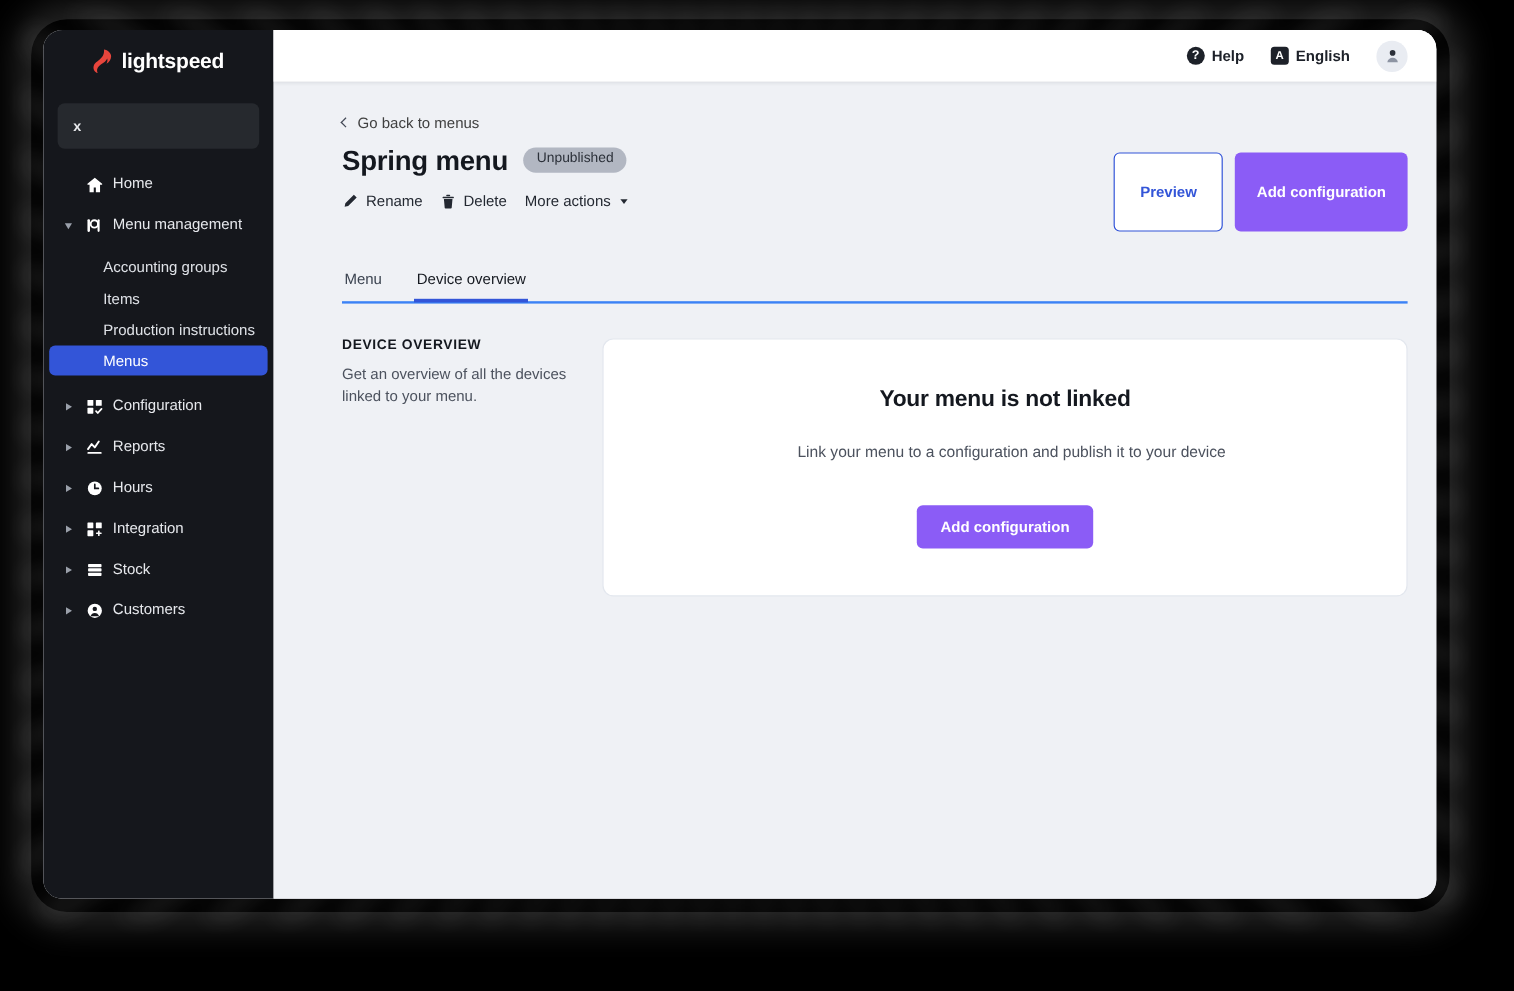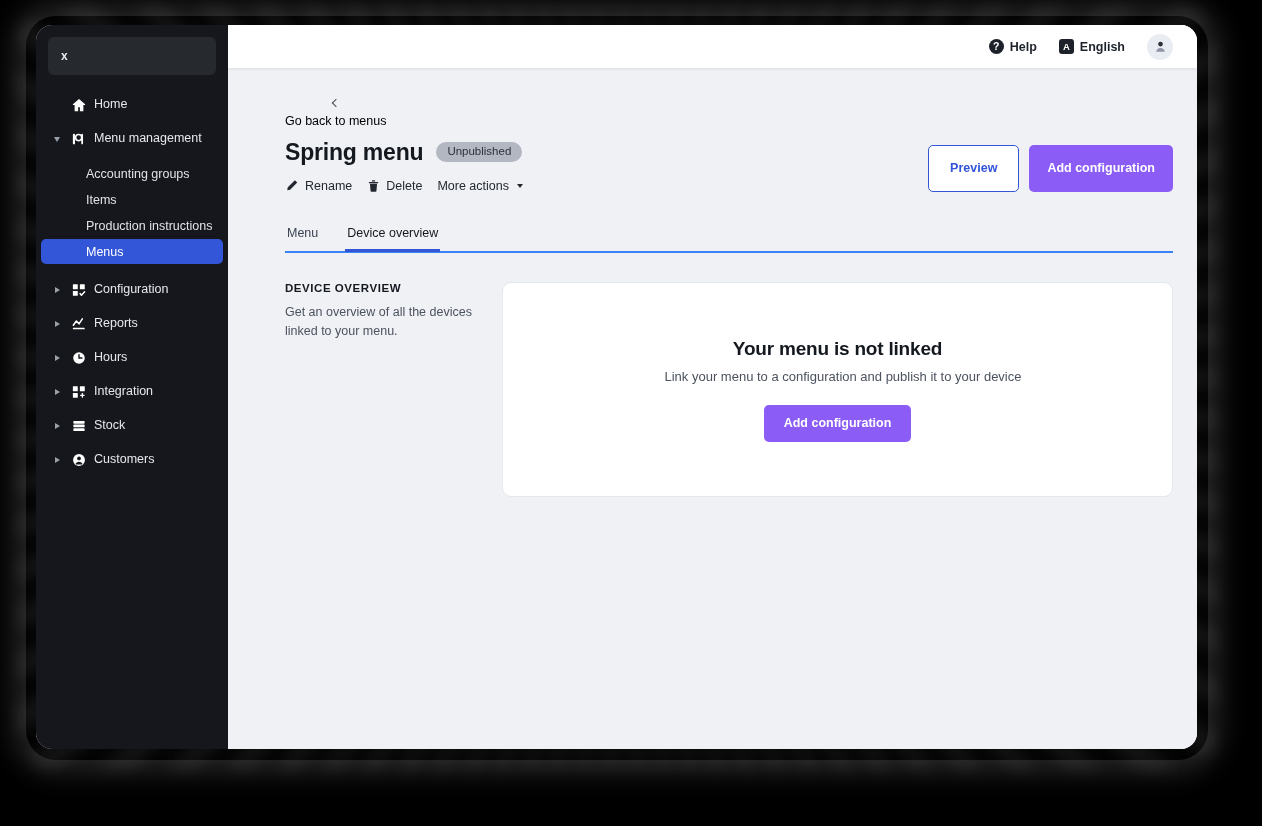"lightspeed" div.brand { html: none -> <div> <span> <svg> <path></path> </svg> </span> <span>lightspeed</span> </div> }
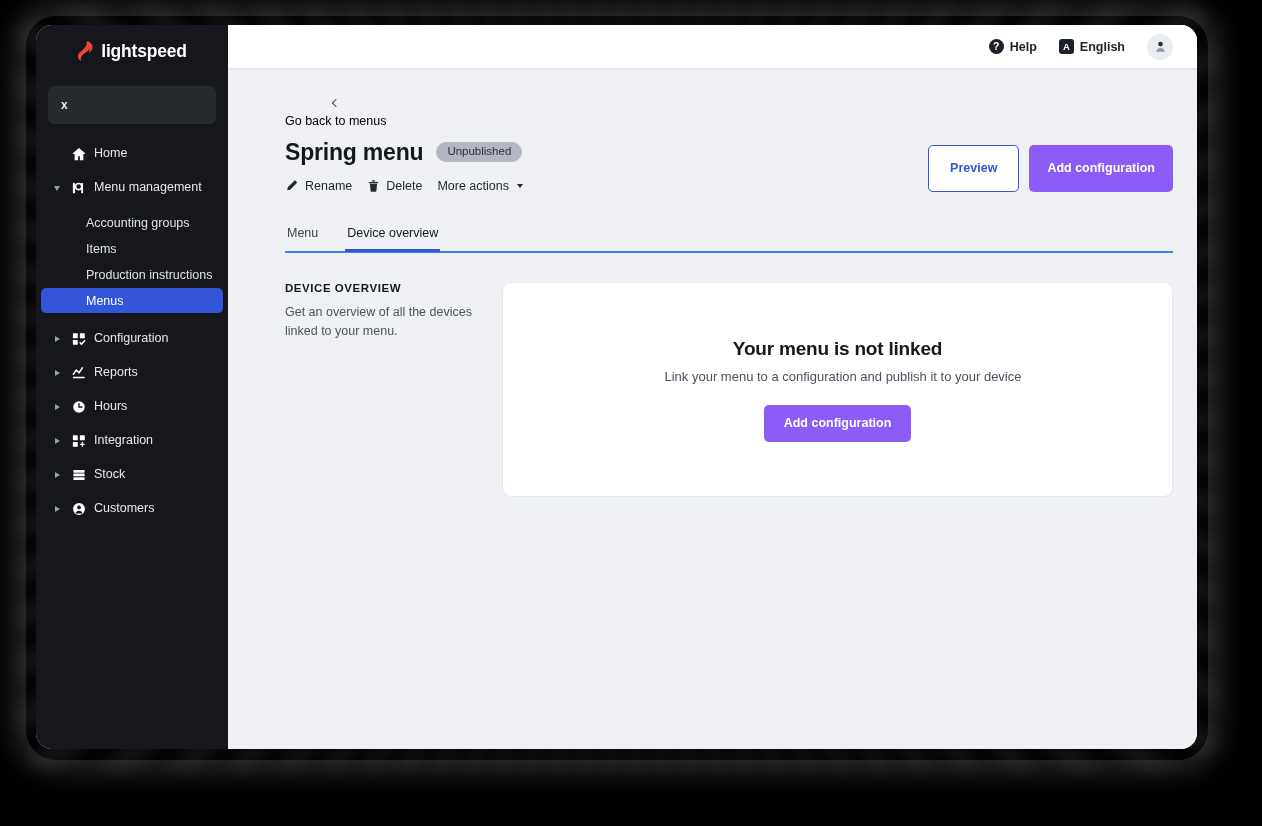"Go back to menus" .backlink { color: #000000 -> #404040; flex-direction: column -> none }
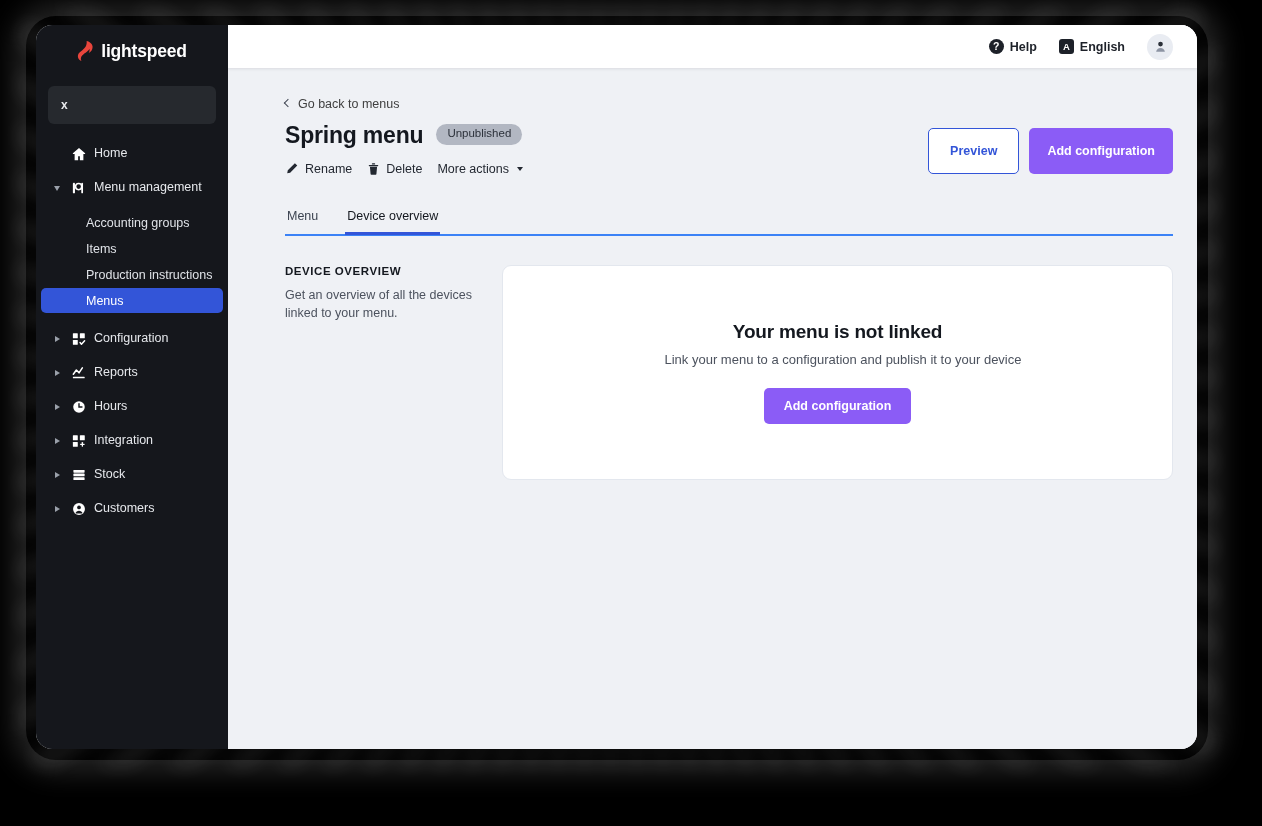"Preview" .btn-outline { padding: 16px 21px -> 26px 21px }
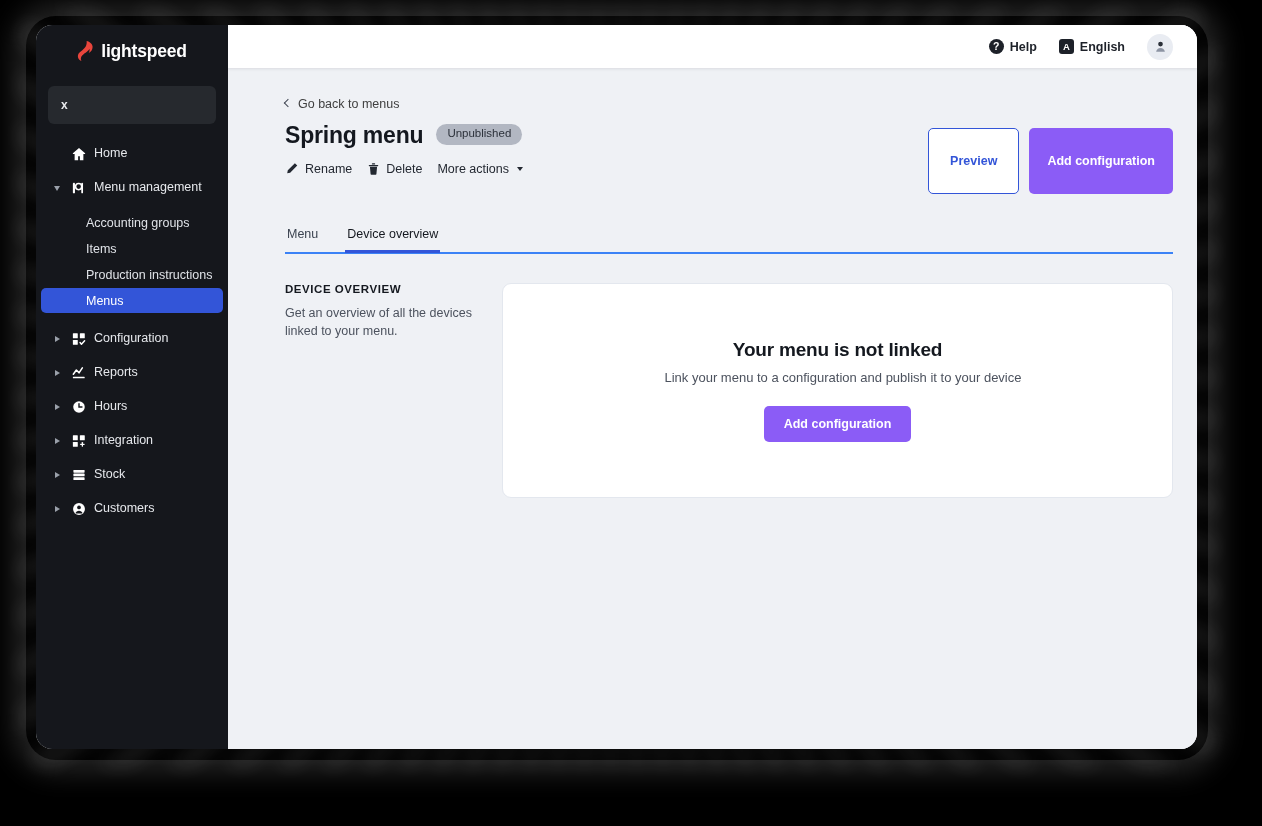"Your menu is not linked" .card { gap: 0 -> 16px }
